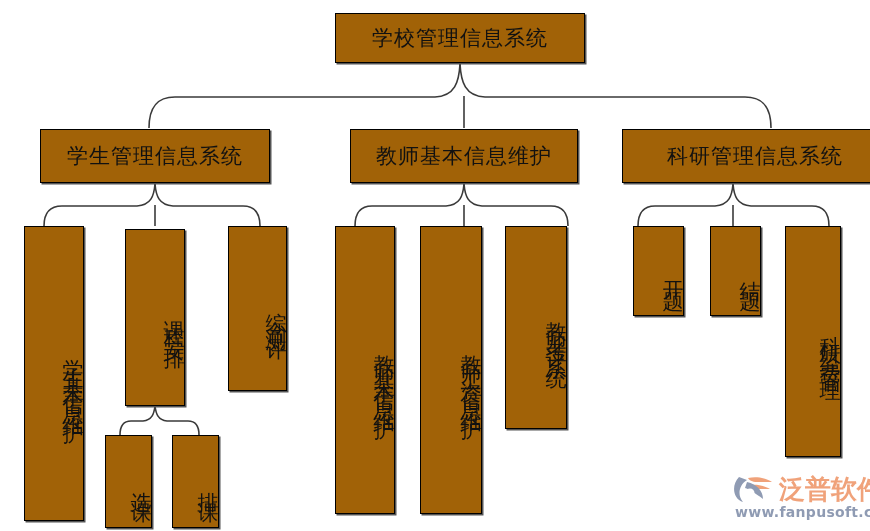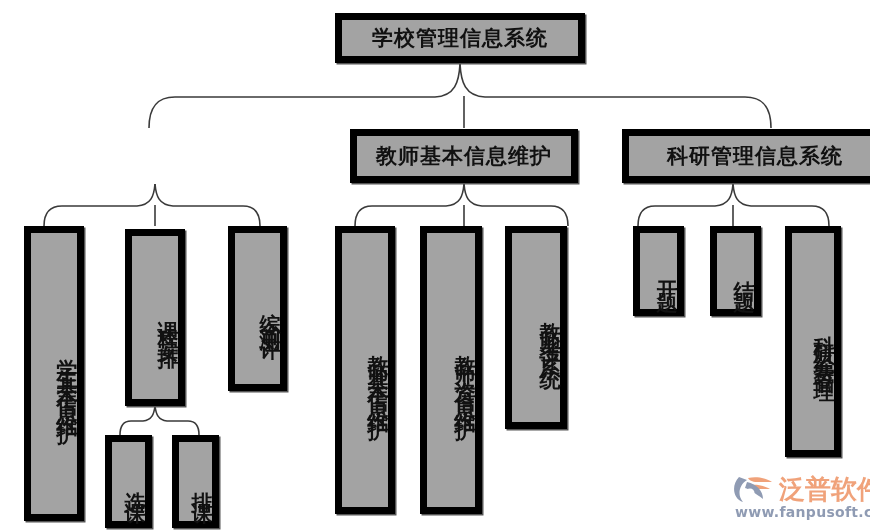"学校管理信息系统" .node { background: #a3a3a3 -> #a16207; border: 7px solid #000000 -> 1px solid #000000; font-weight: bold -> none }
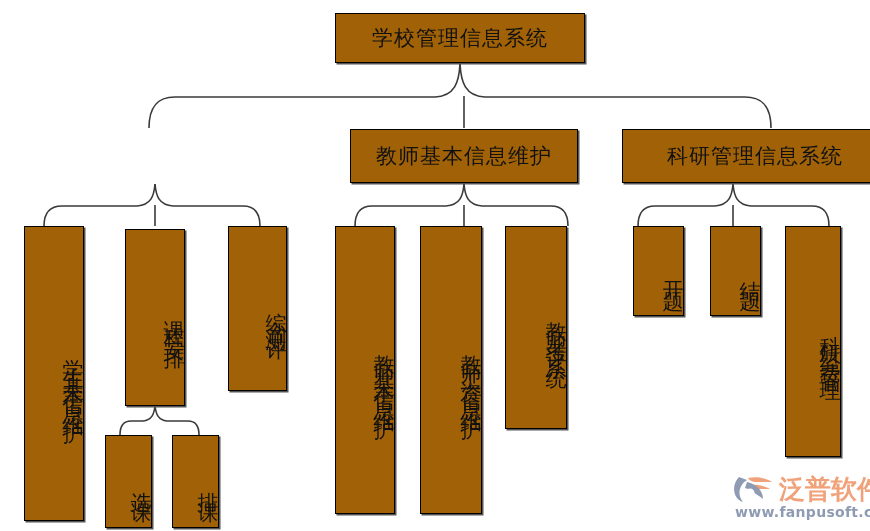"学生管理信息系统" div.node { html: none -> <div>学生管理信息系统</div> }
